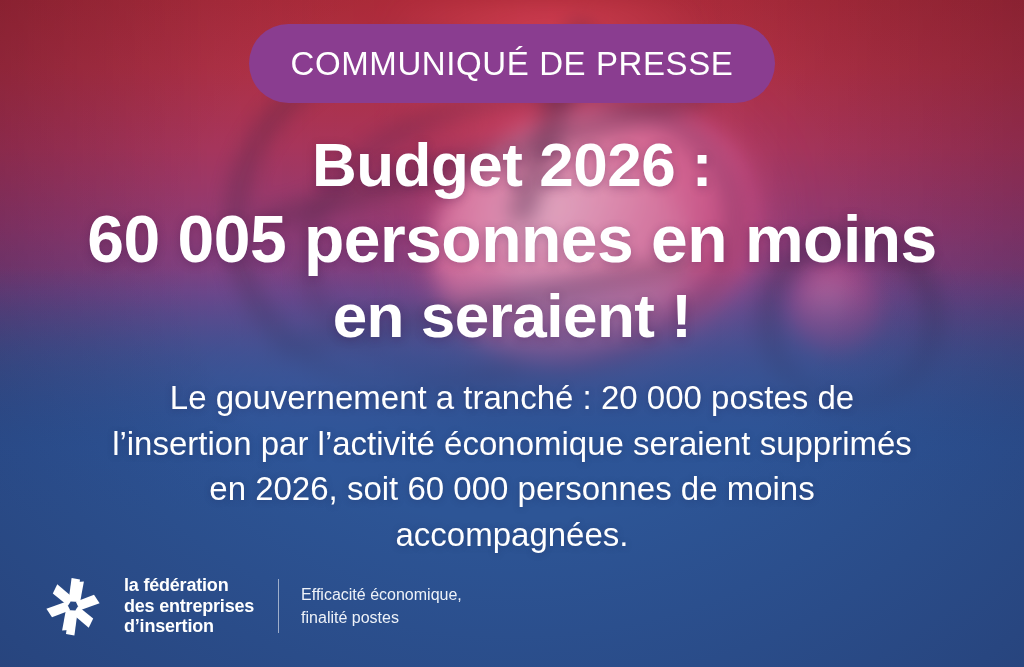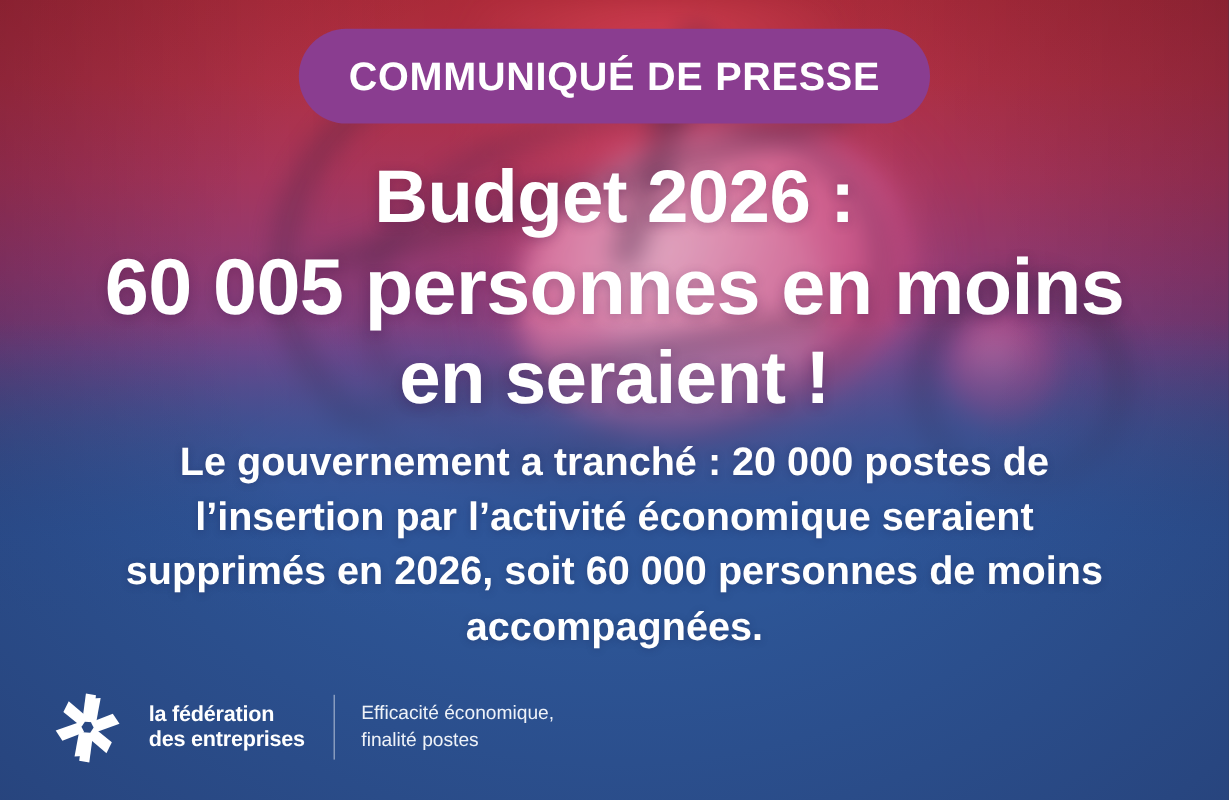"COMMUNIQUÉ DE PRESSE" .badge { font-weight: bold -> normal }
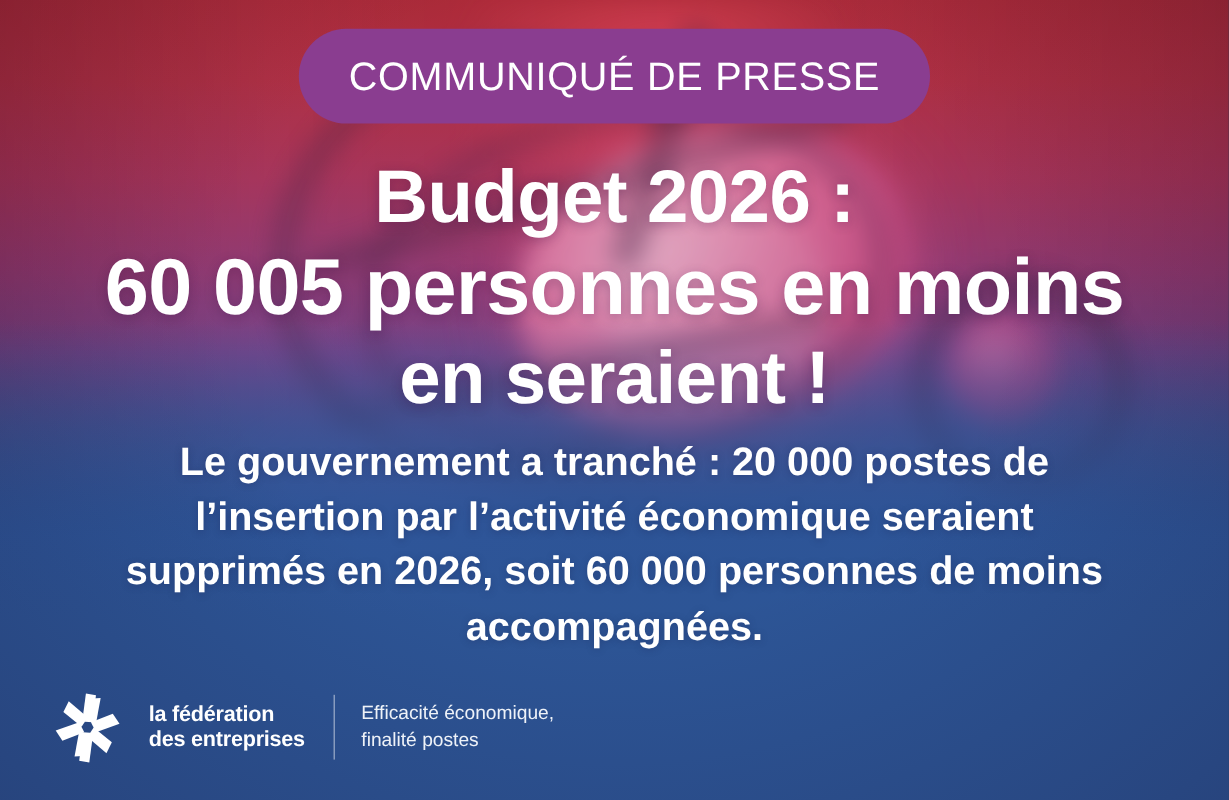"Le gouvernement a tranché :" .subtext { font-weight: bold -> normal; margin-top: 10px -> 23px }
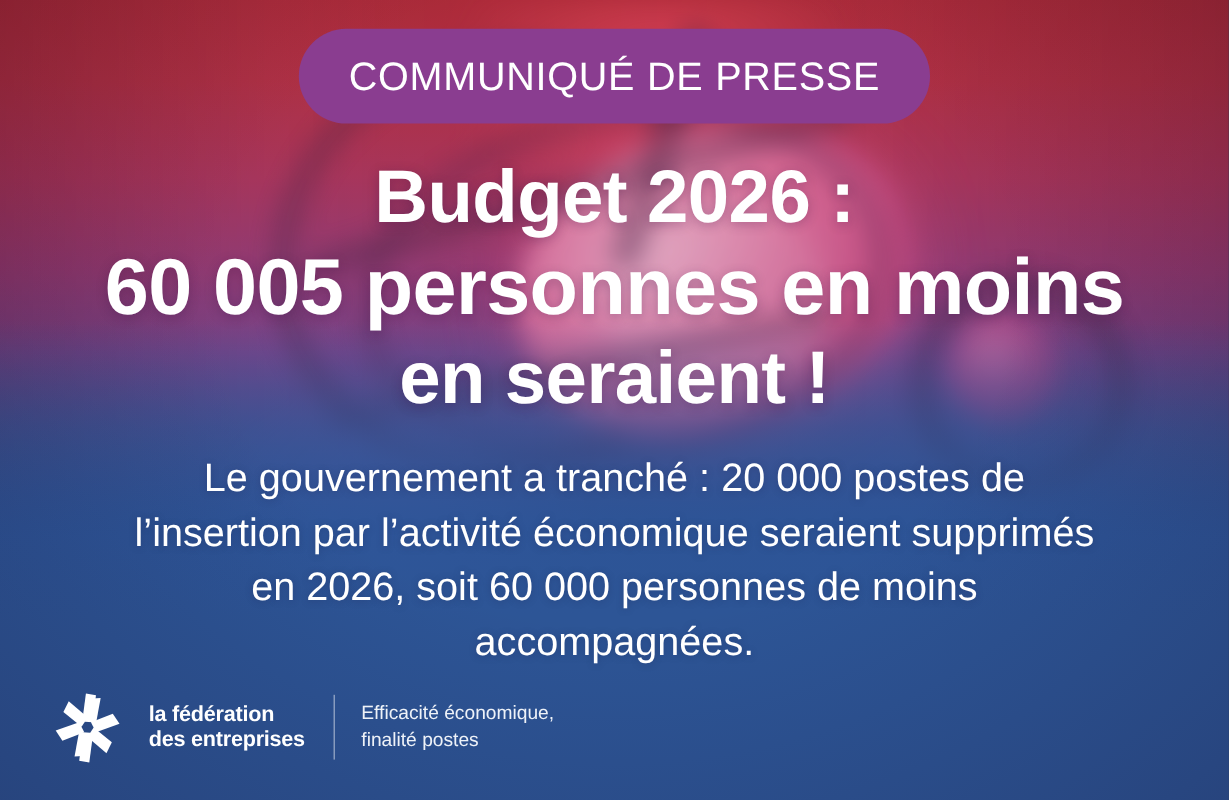"d’insertion" span { html: none -> <span>d’insertion</span> }
